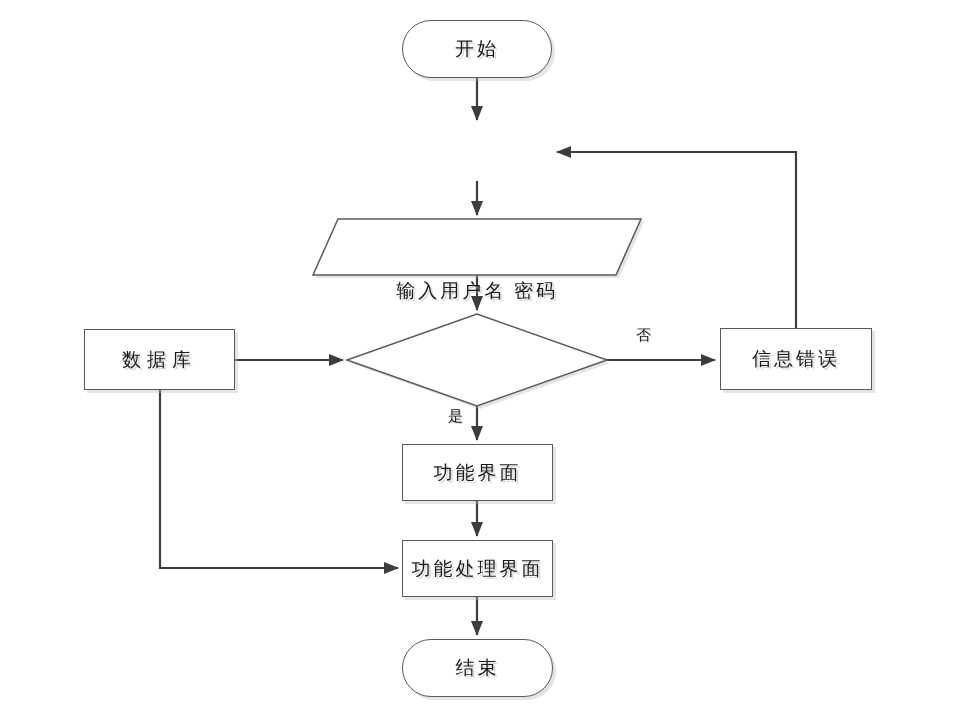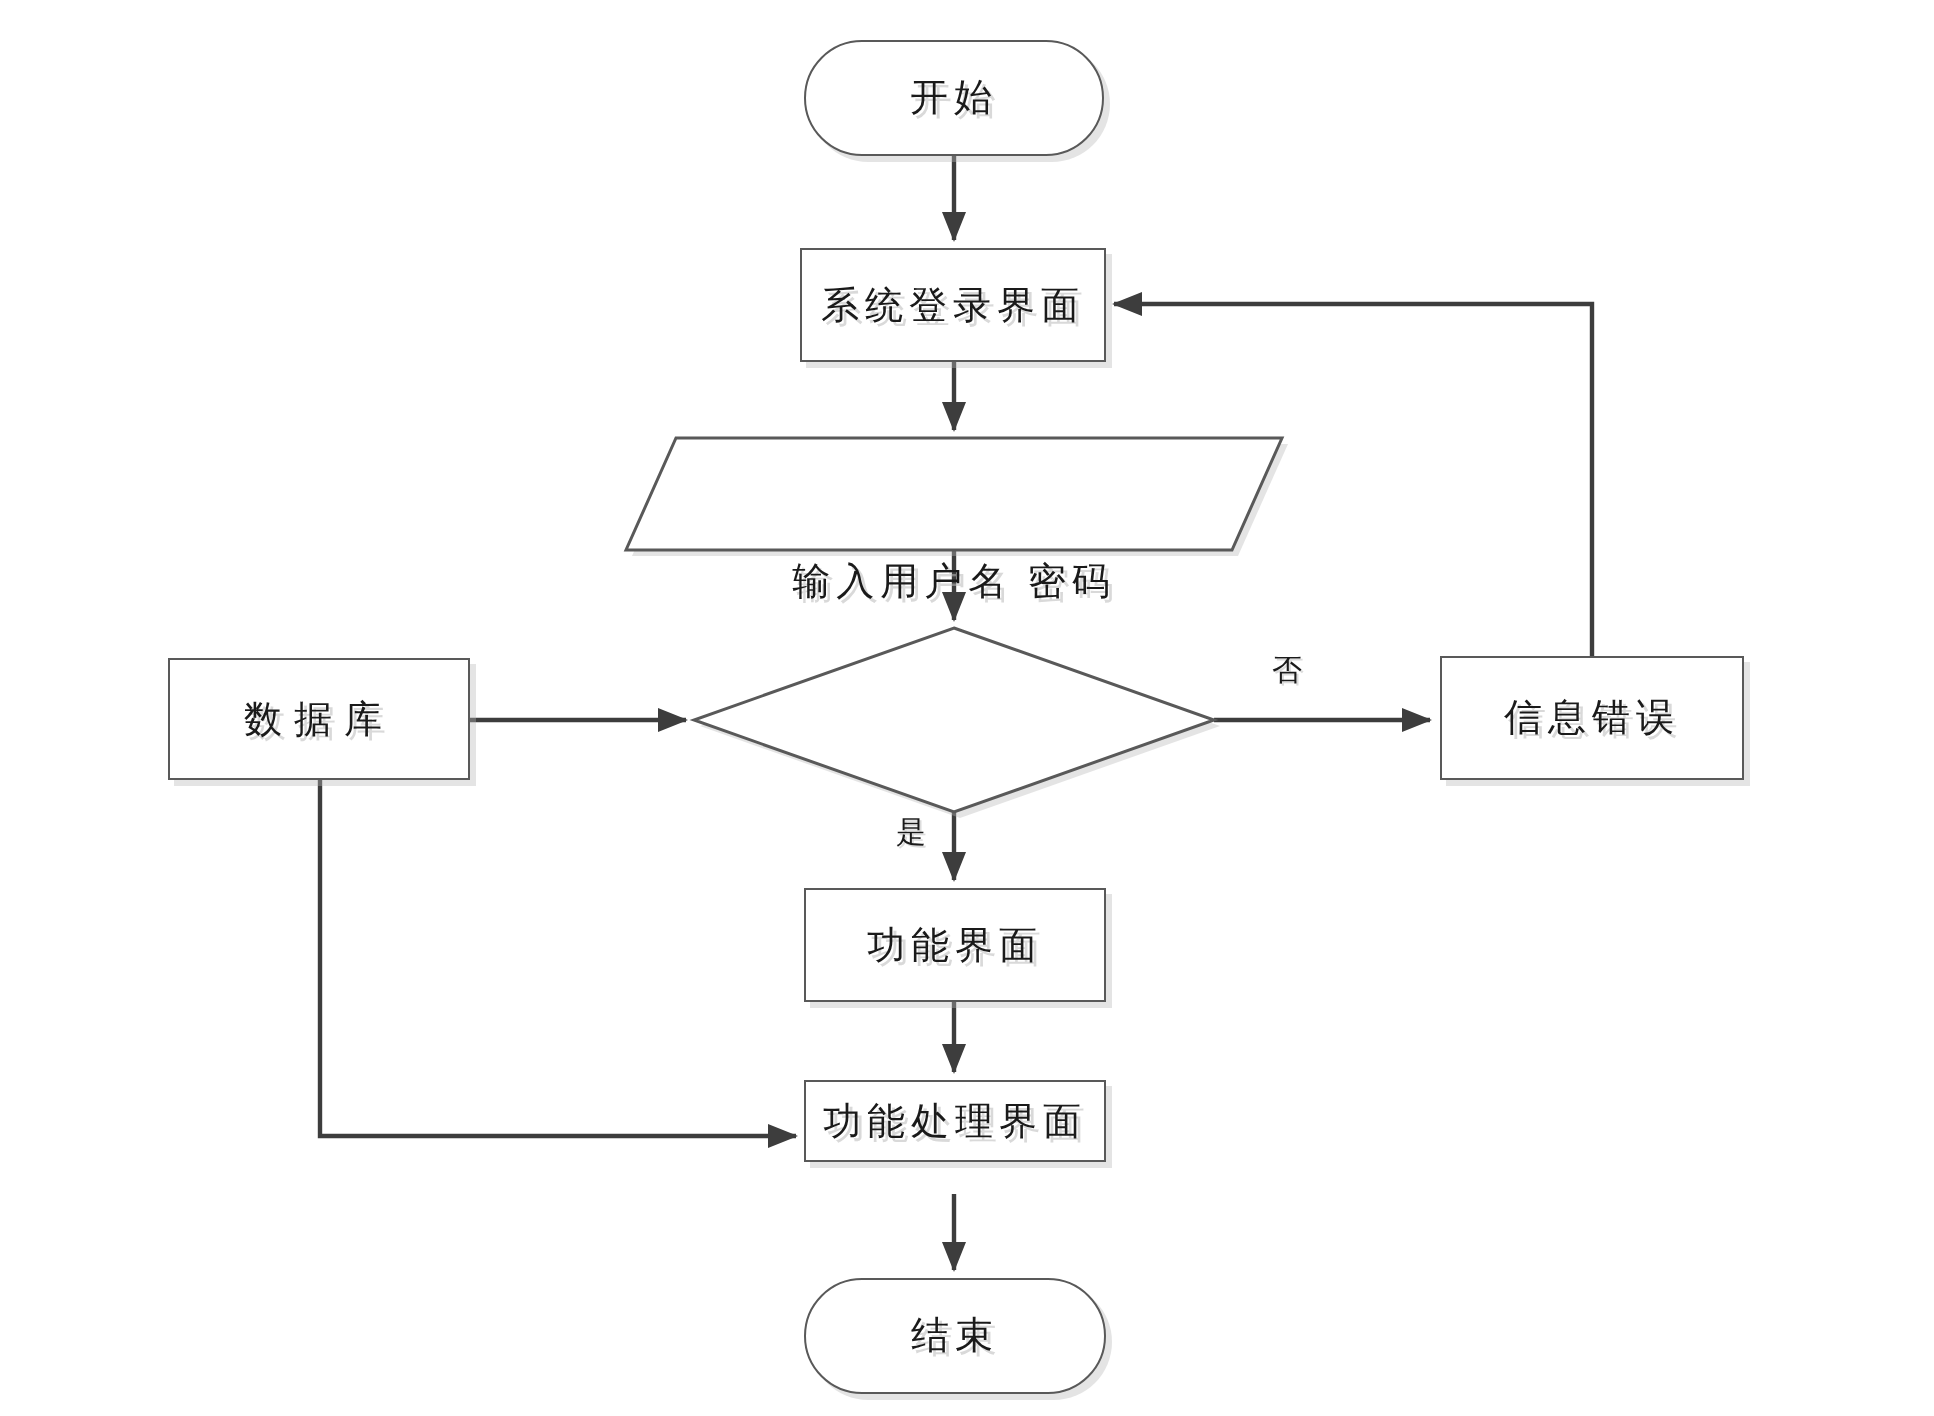"系统登录界面" div.node { html: <div> <span>系统登录界面</span> </div> -> none }
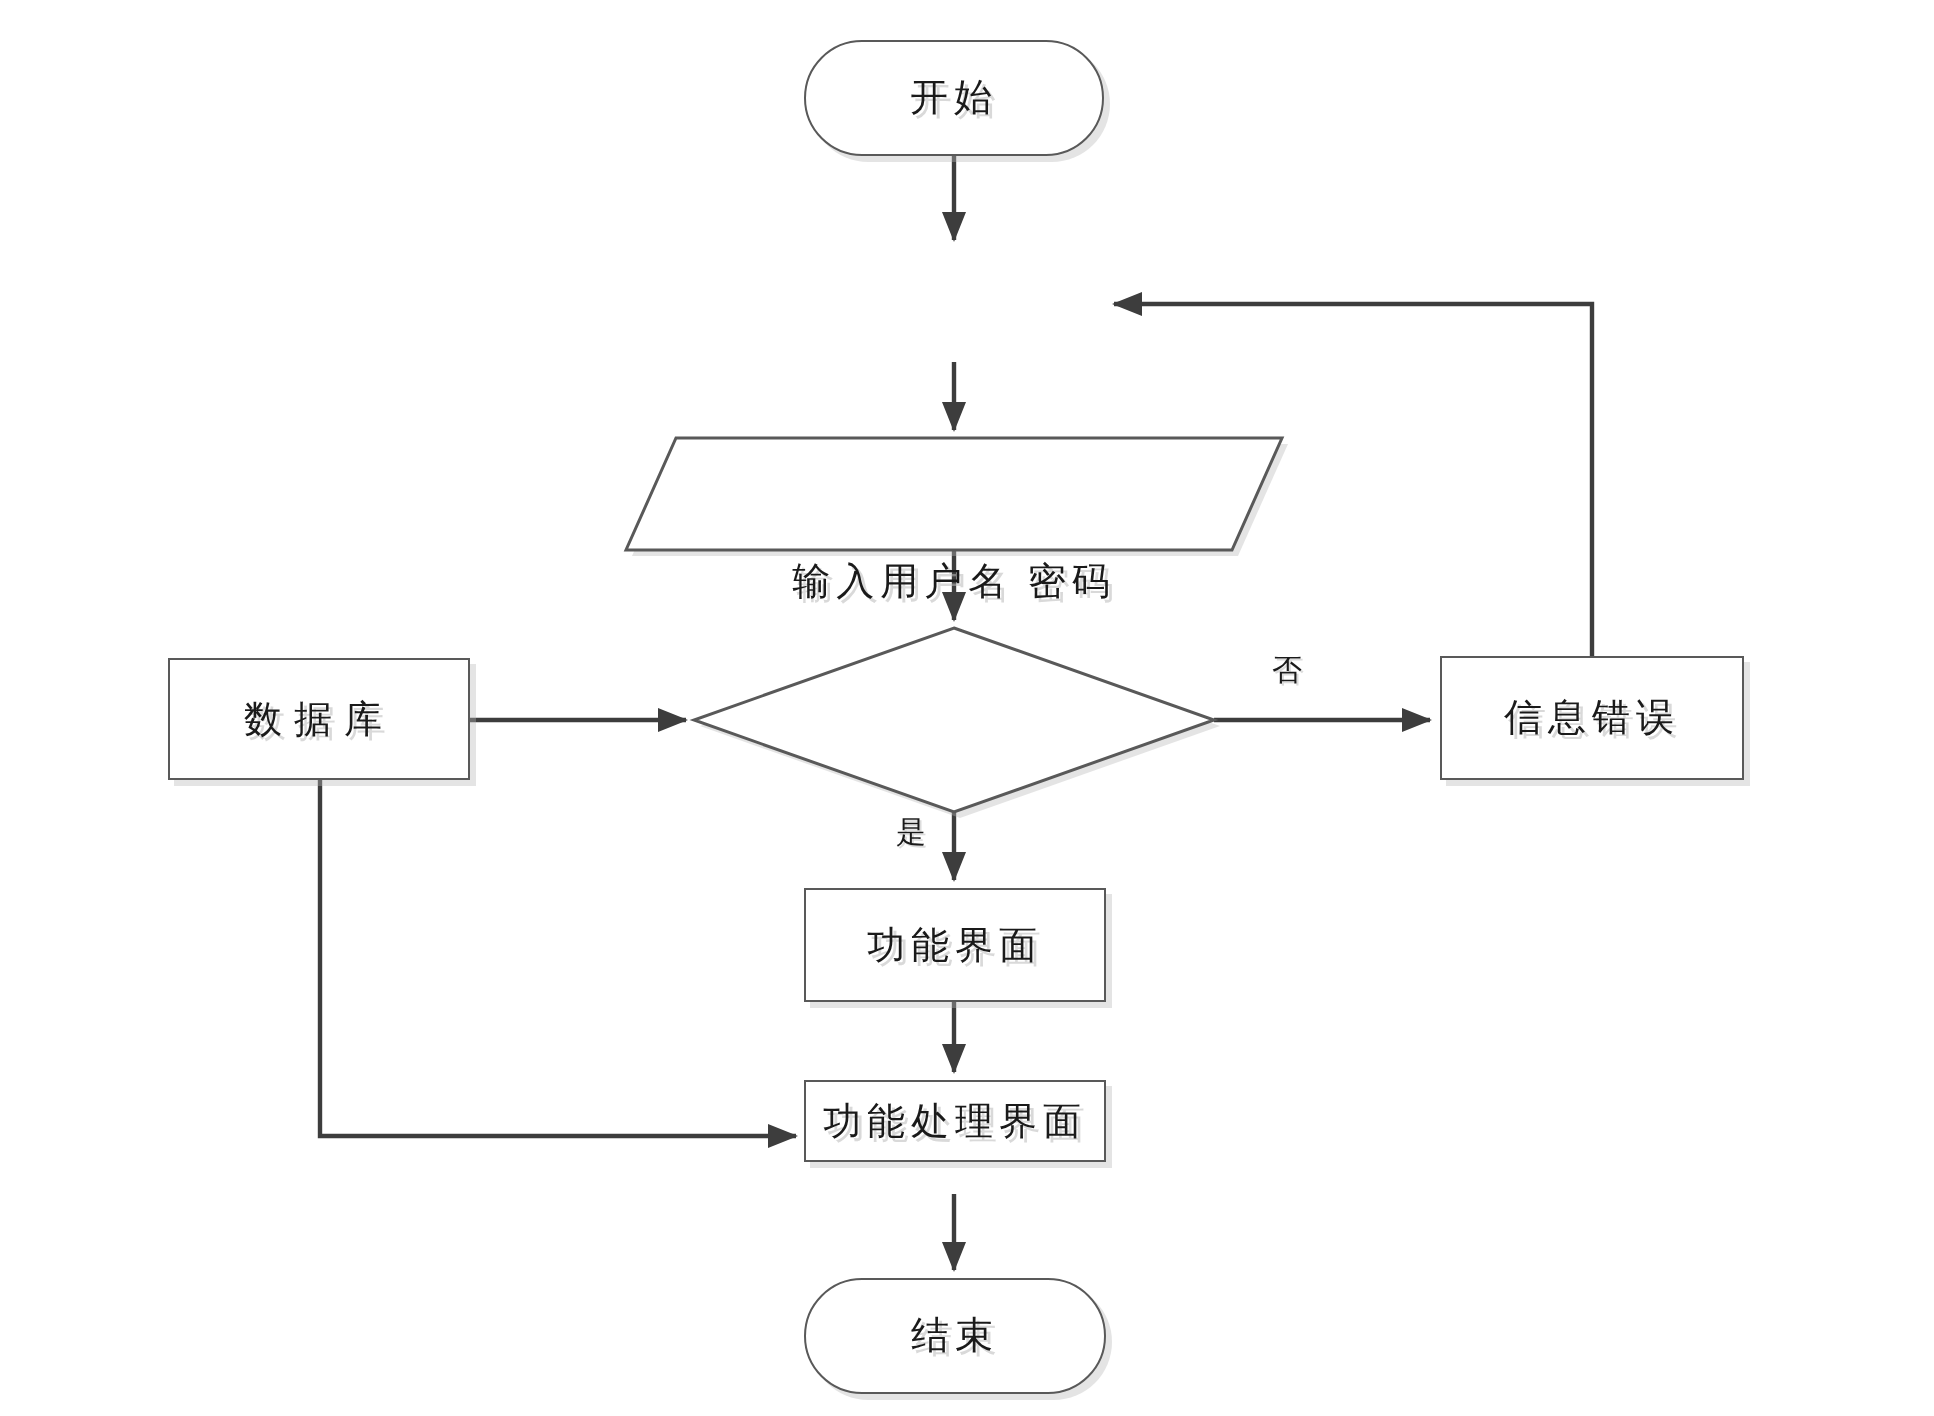"功能处理界面" div.node { height: 41px -> 57px }
